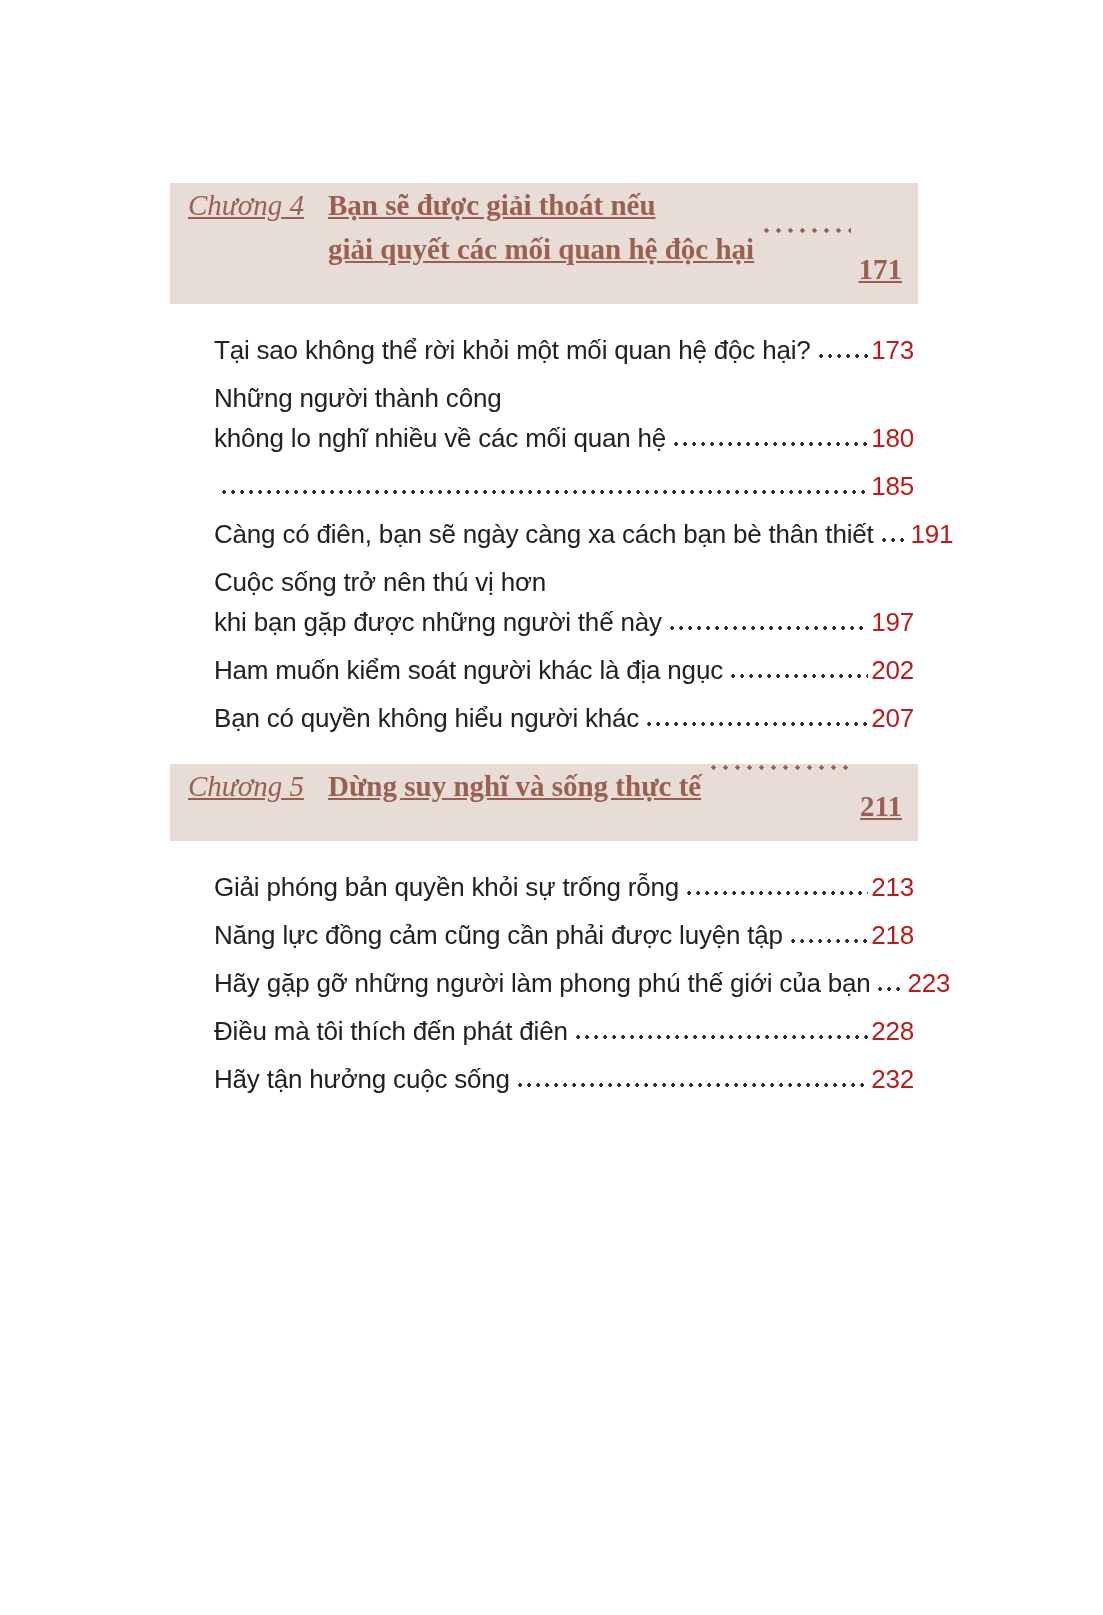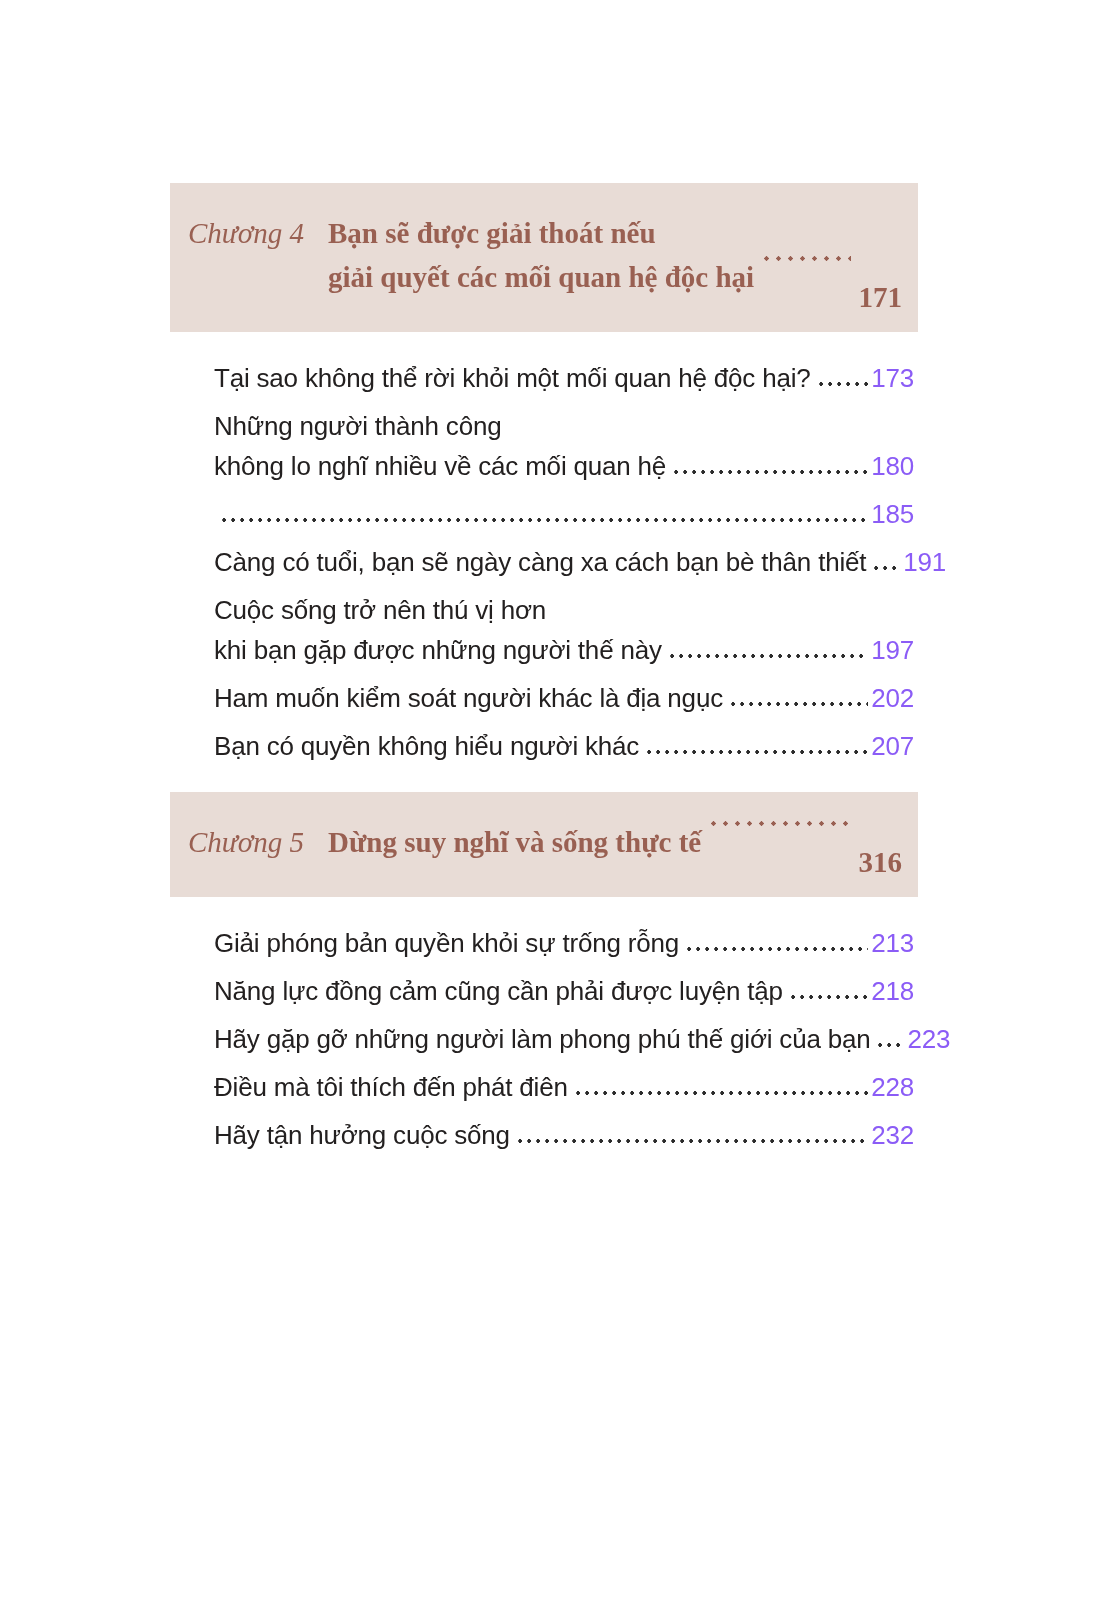"Chương 4" .chap-head { padding: 28px 16px 13px 18px -> 0 16px 13px 18px; text-decoration: none -> underline }
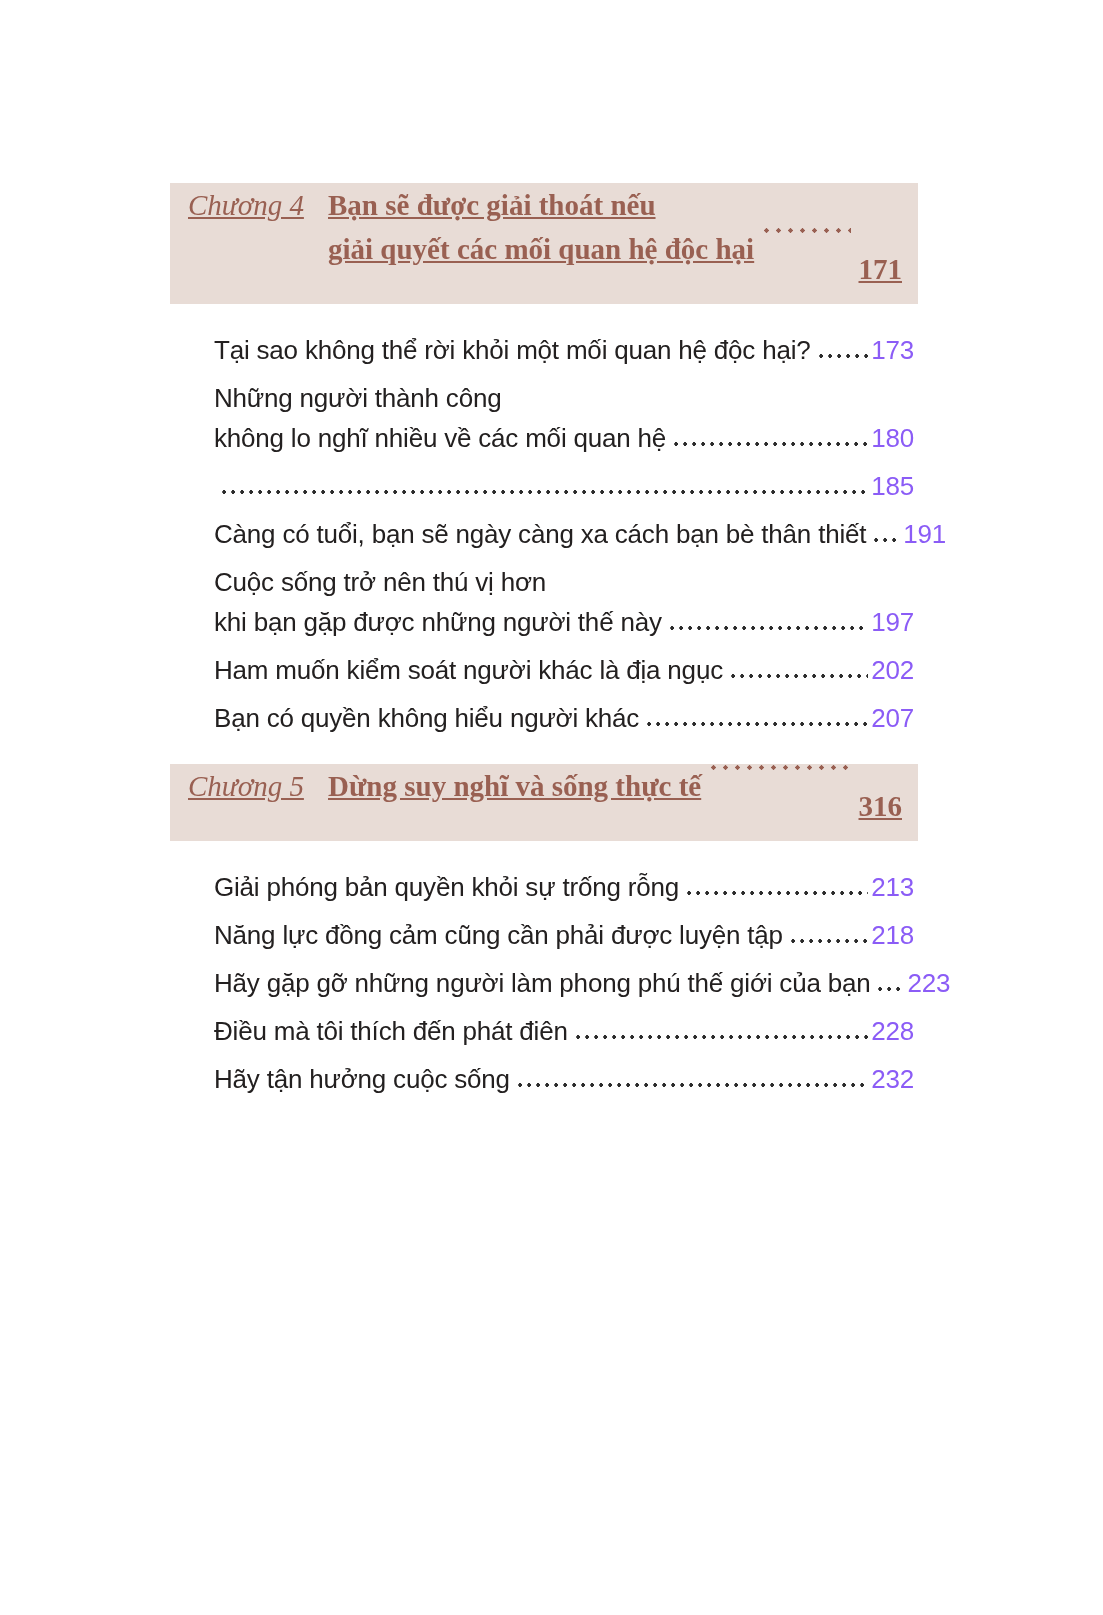"173" .pagenum { color: #8b5cf6 -> #b91c1c }
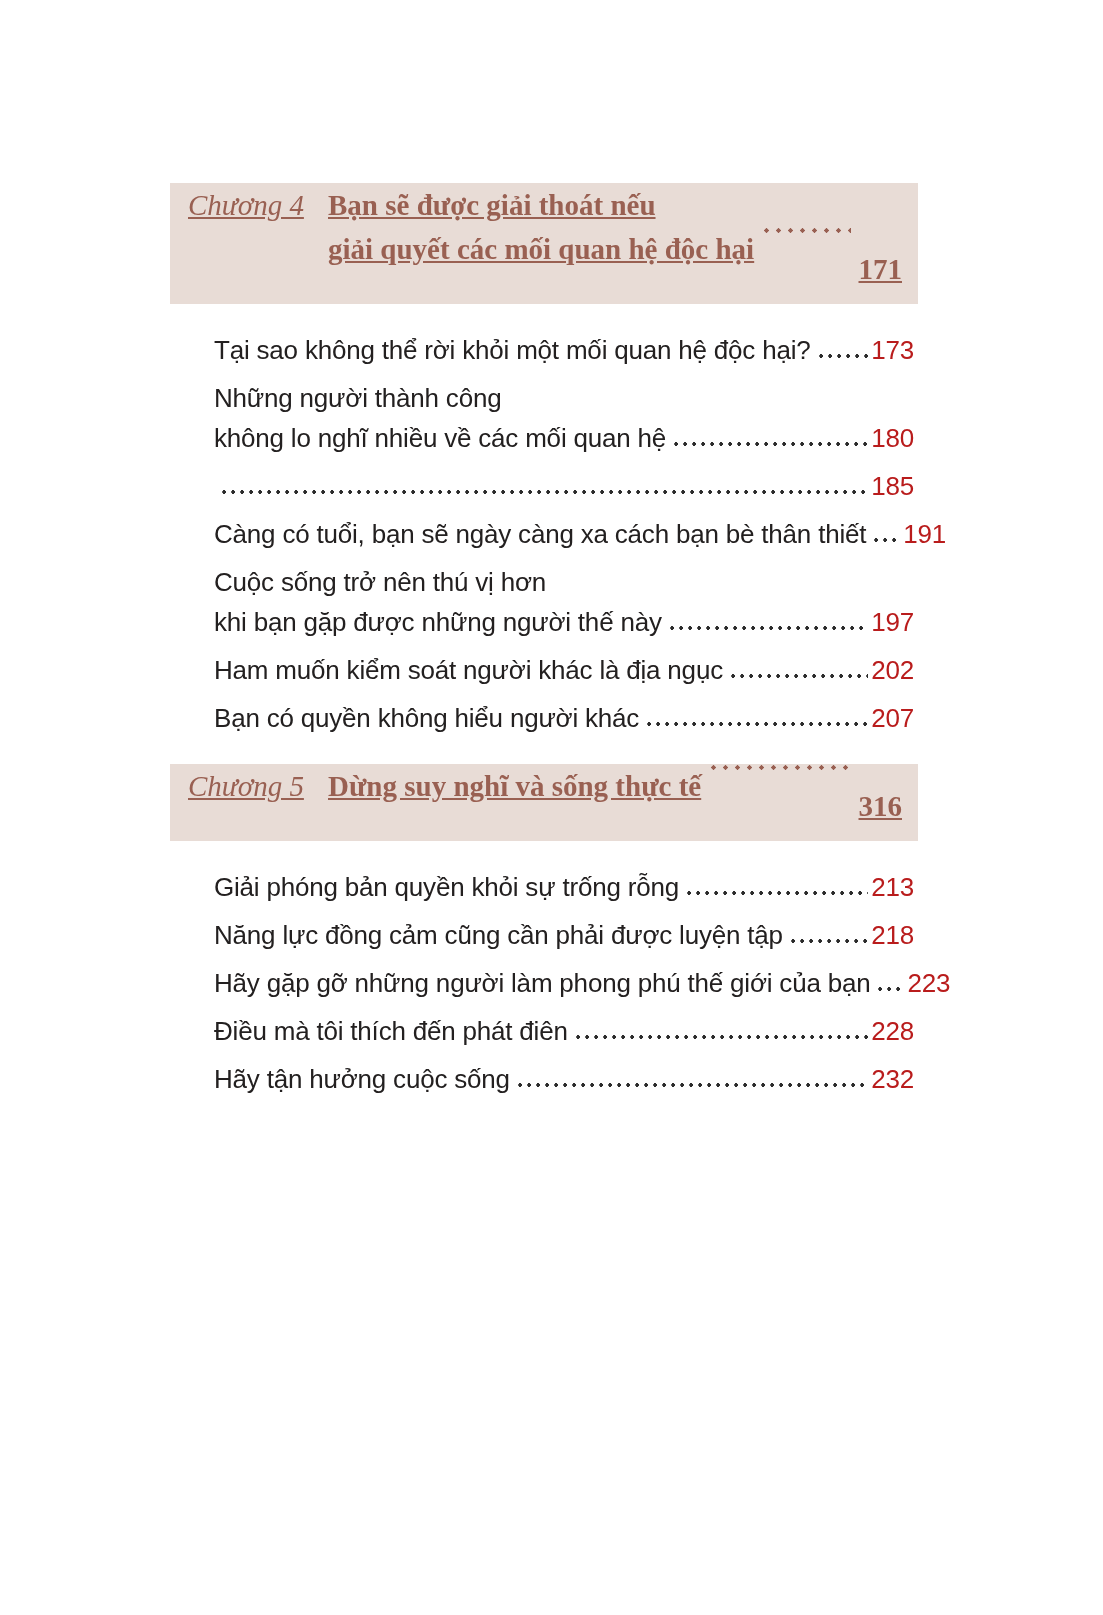"Càng có tuổi, bạn sẽ" span.entry-text { text: tuổi -> điên }
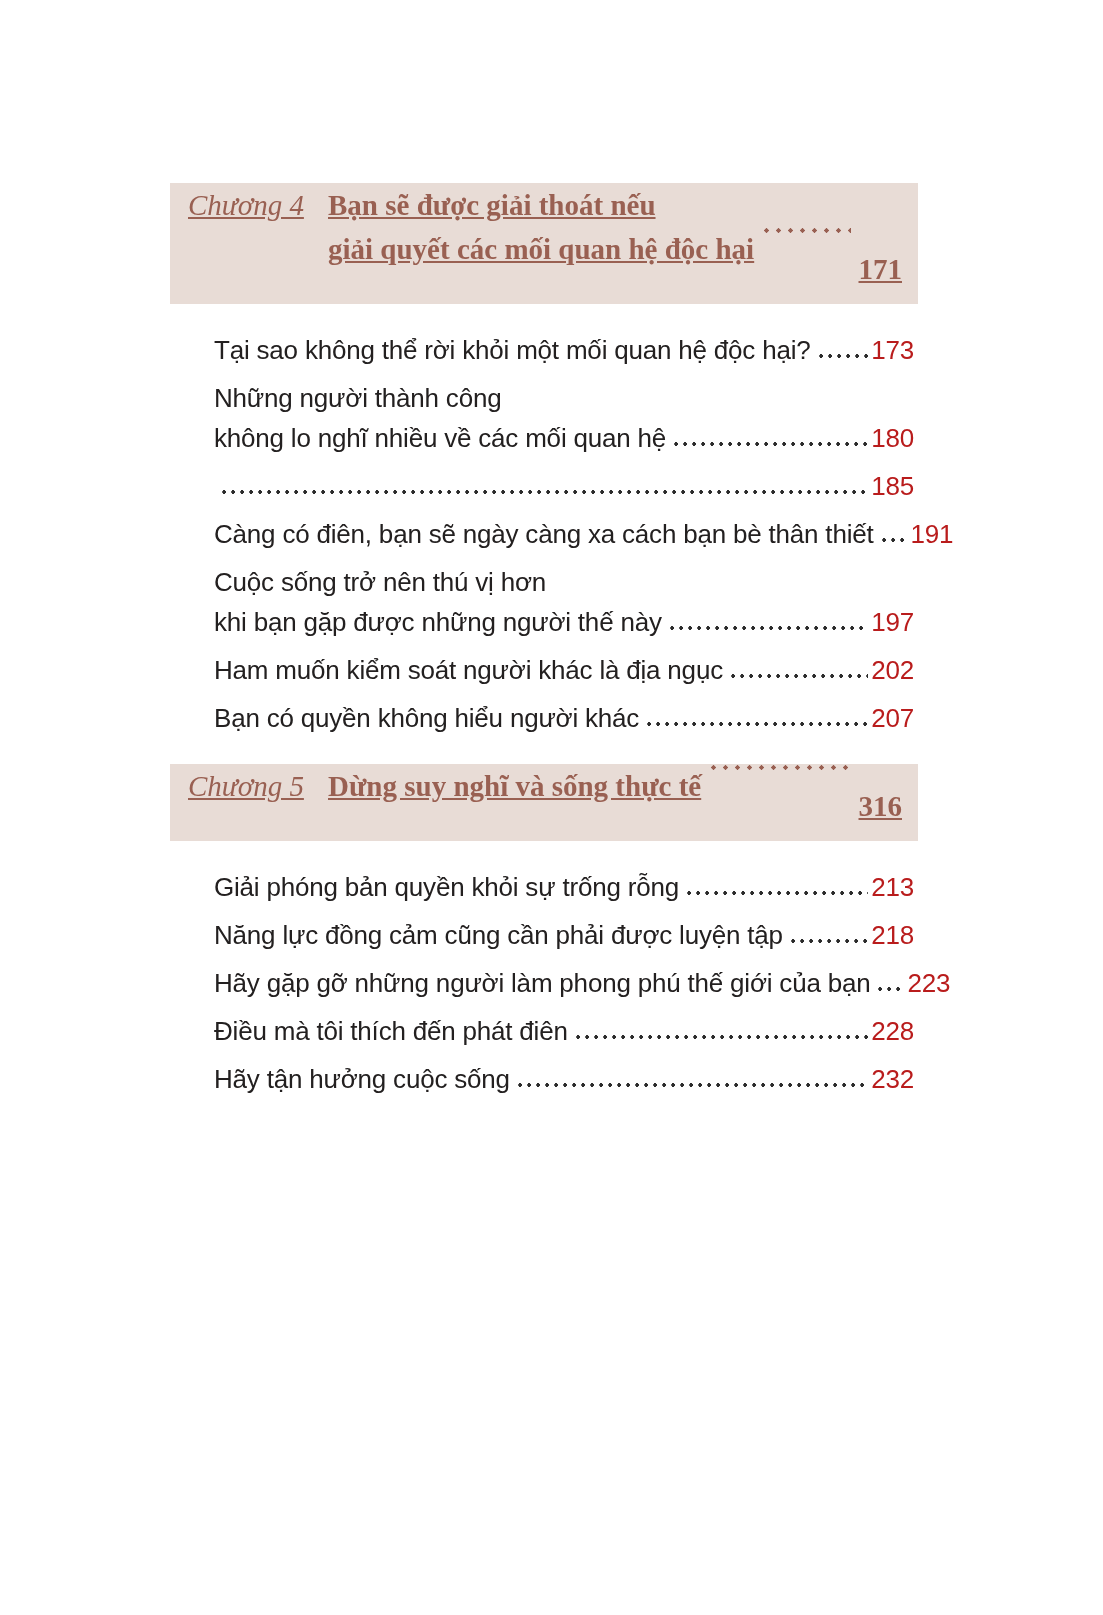"316" span.chap-page { text: 316 -> 211 }
